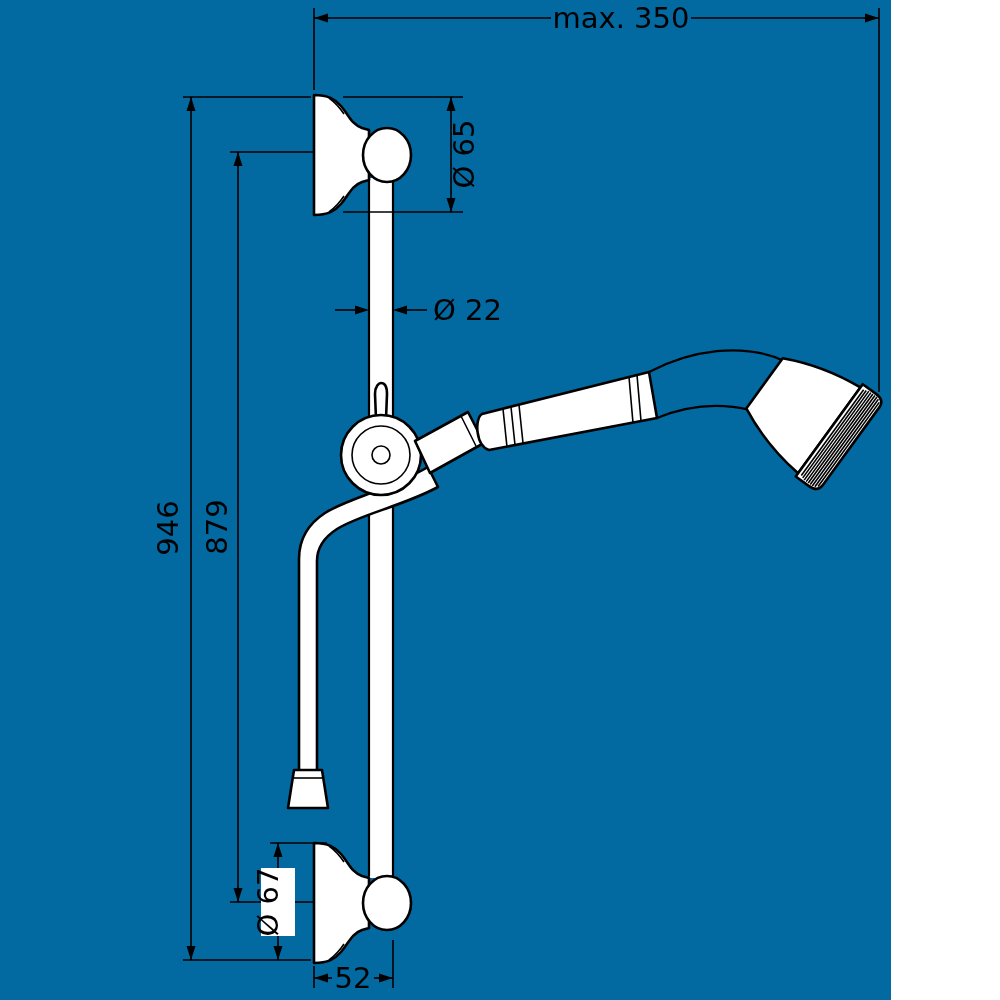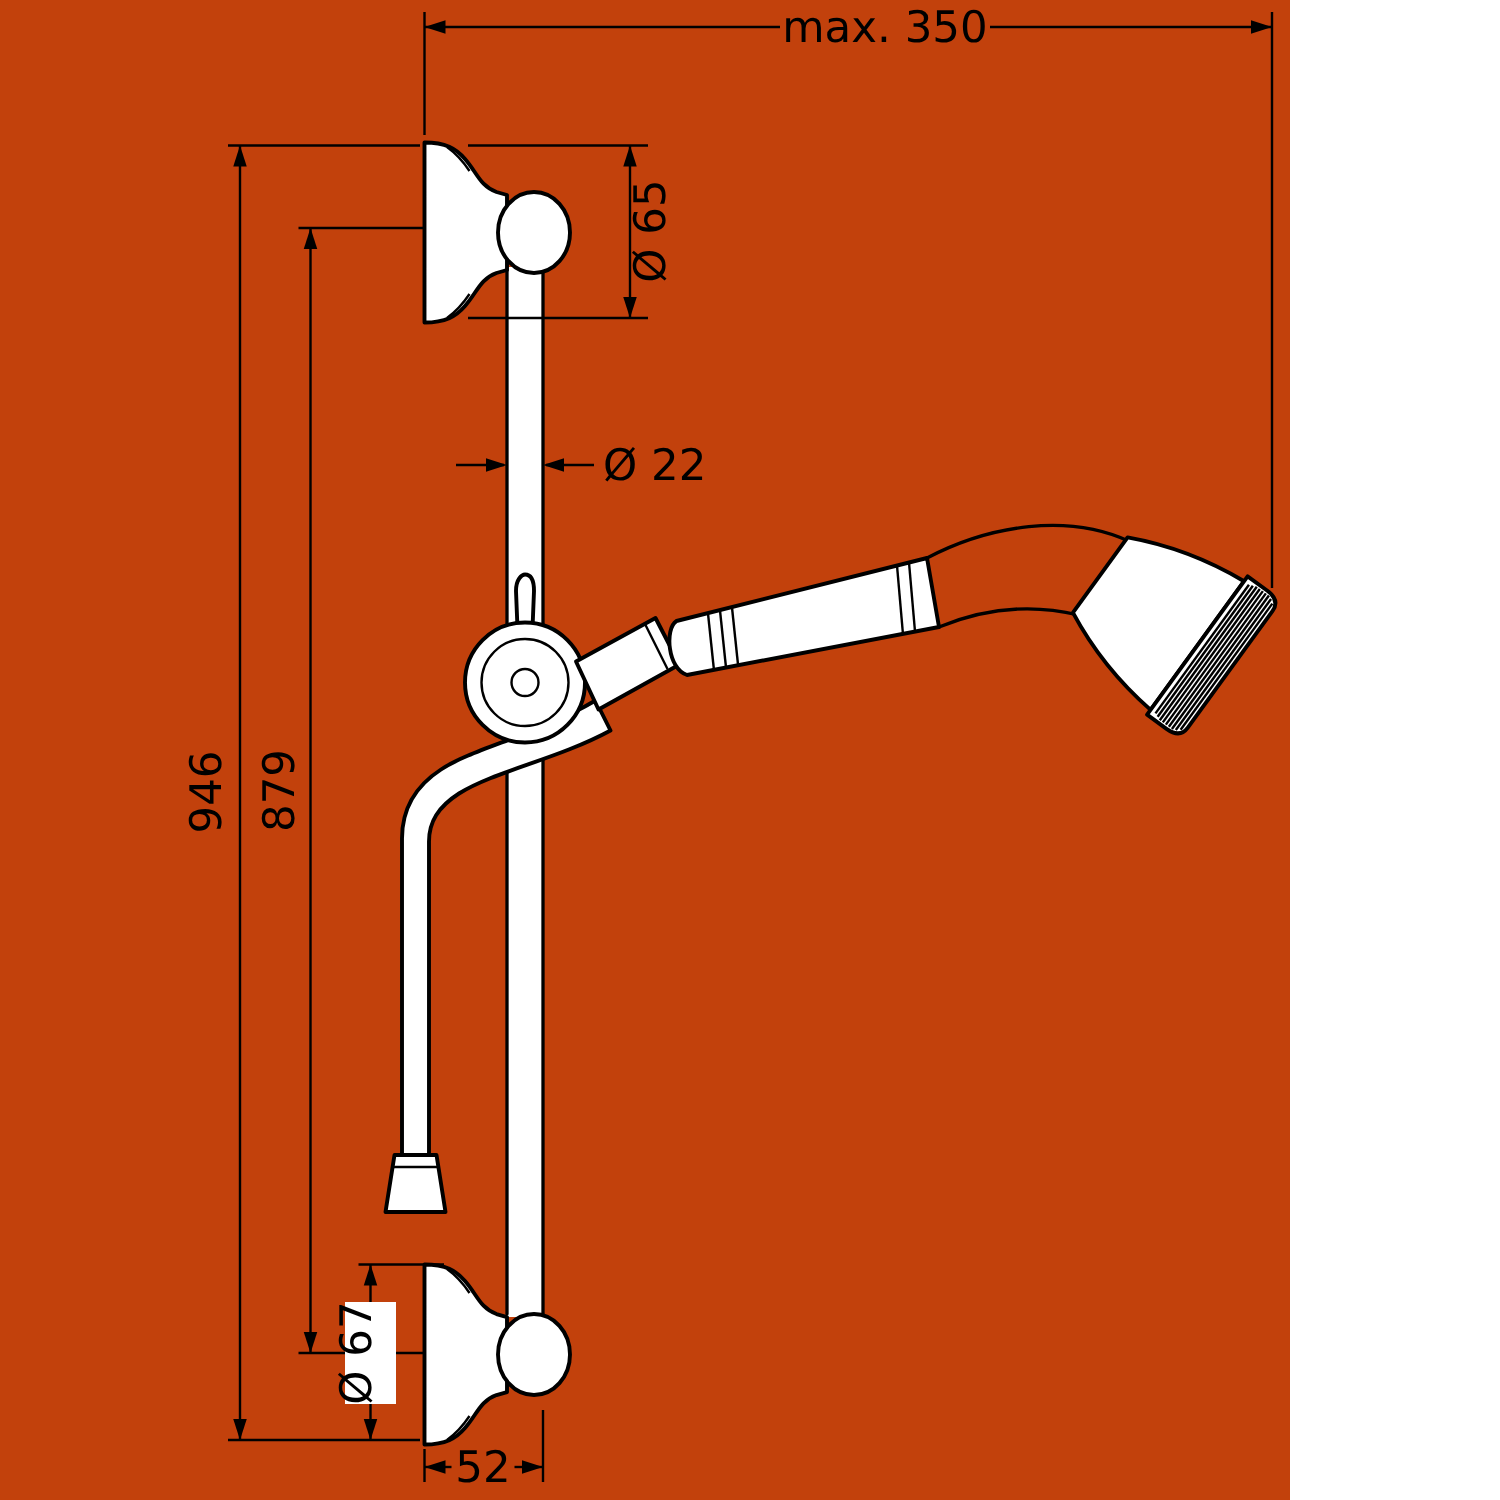"max. 350" .stage { background: #c2410c -> #0369a1; padding-left: none -> 31px }
